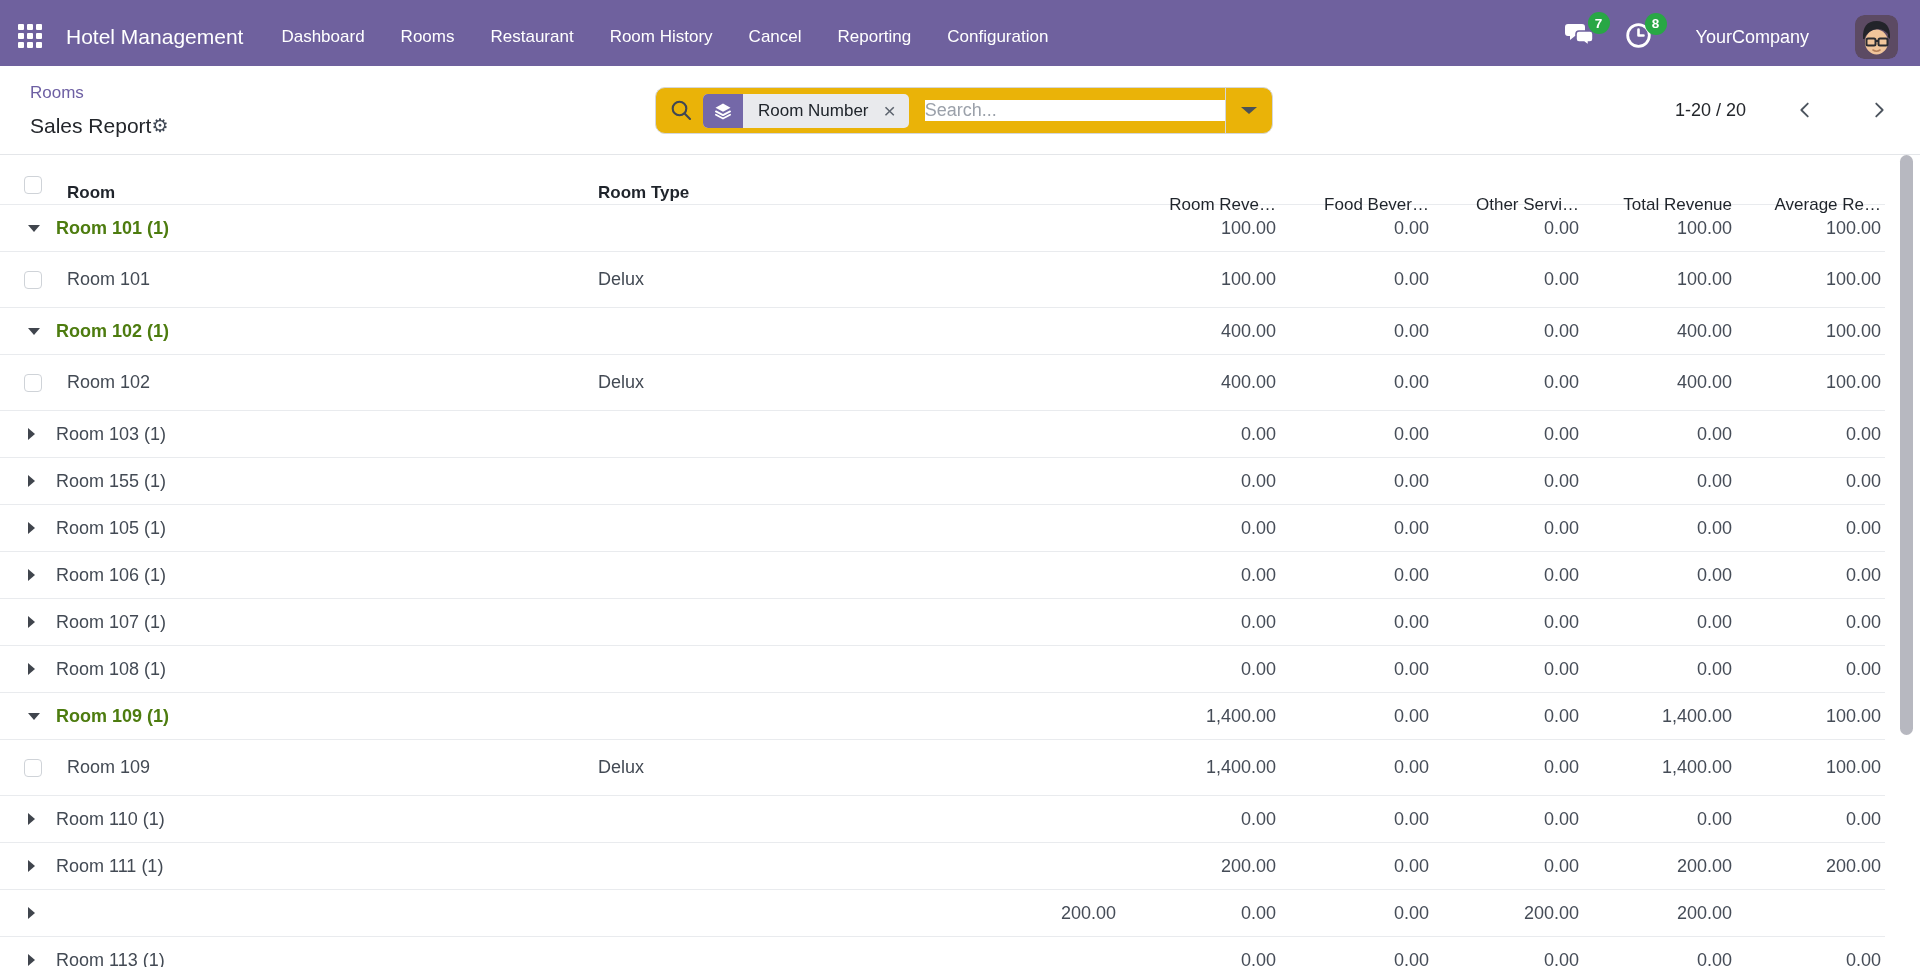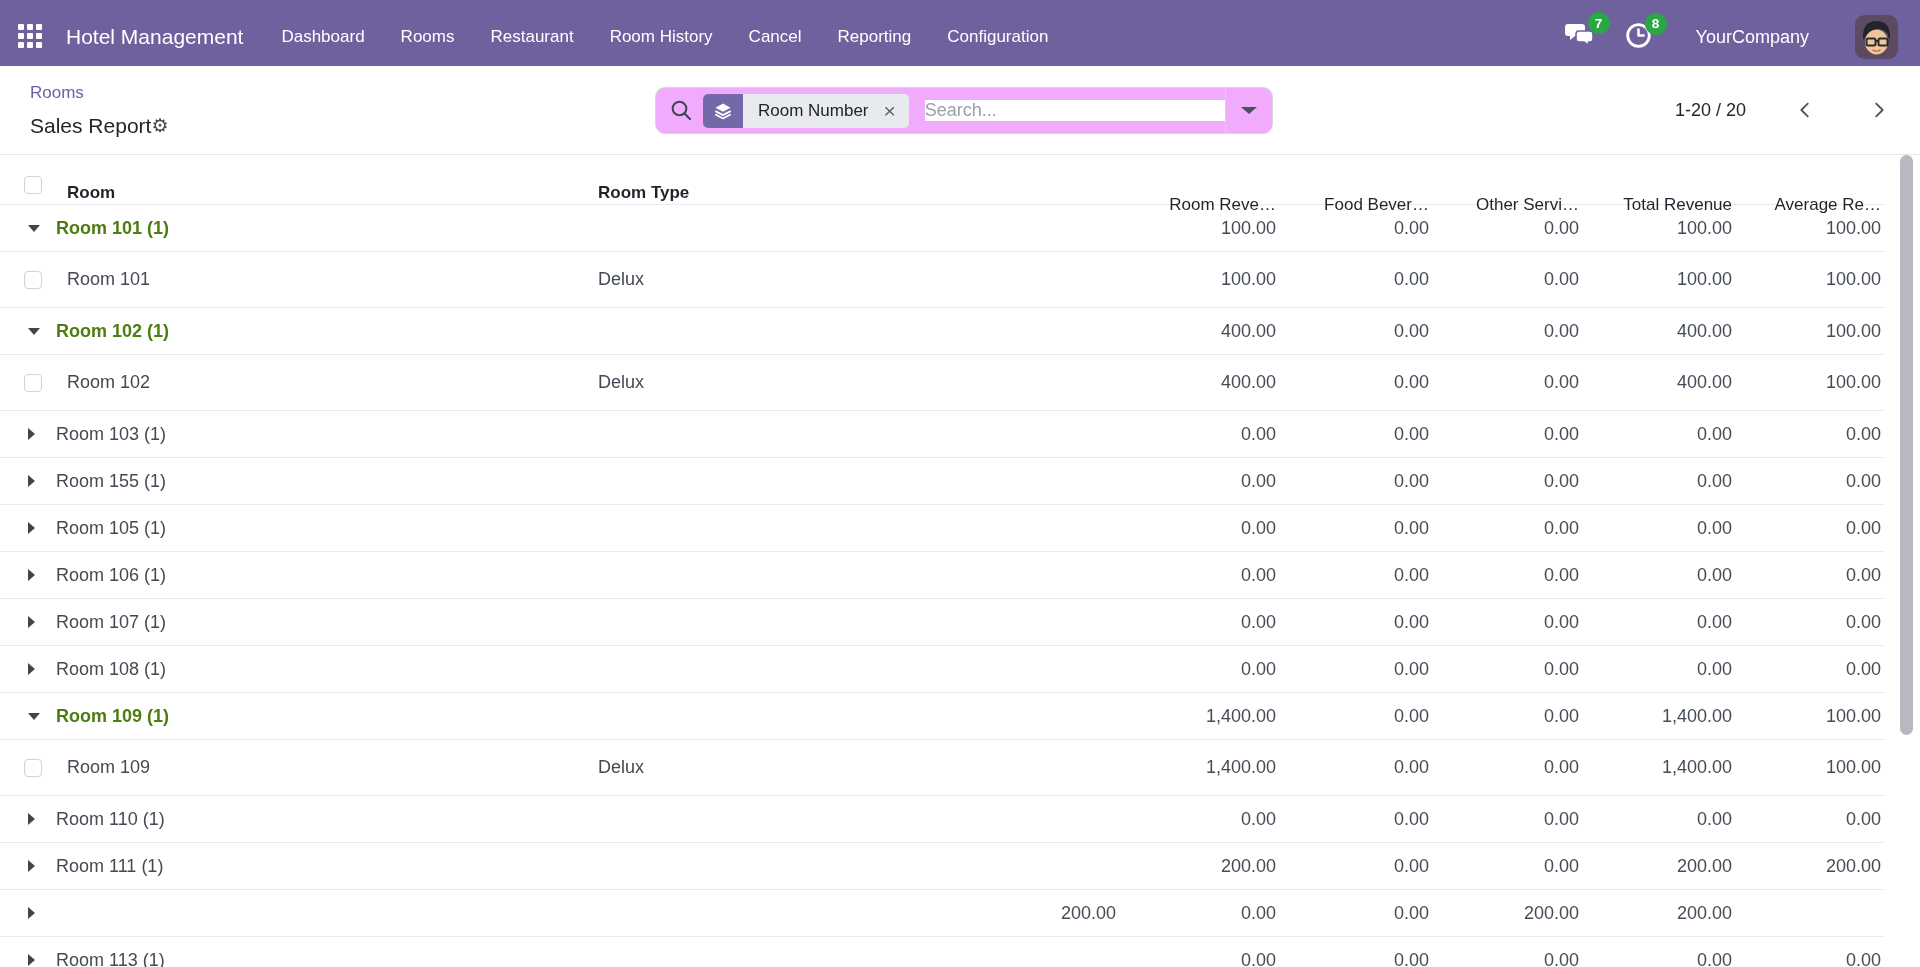"Room Number" .search-box { background: #f0abfc -> #eab308 }
